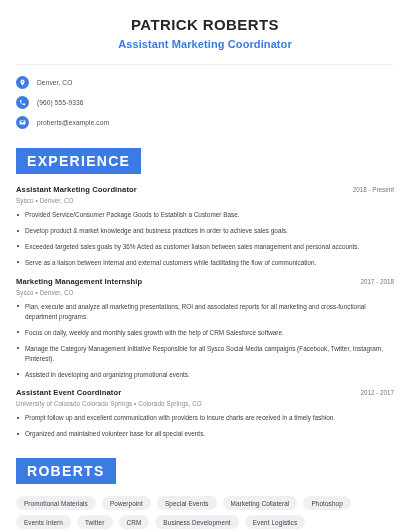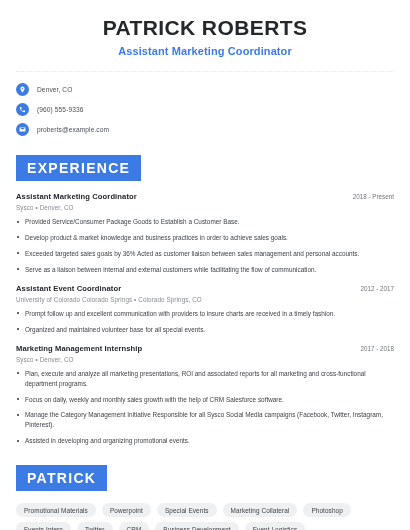"PATRICK ROBERTS" .name { font-size: 21px -> 15px }
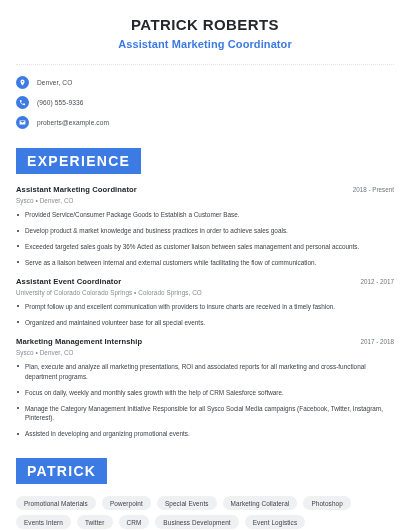"Assistant Event Coordinator" div.entry { order: before "Marketing Management Internship" -> after "Marketing Management Internship" }
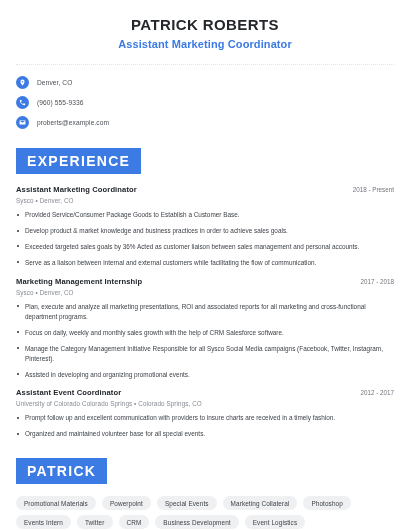"PATRICK" div.section-badge { text: PATRICK -> ROBERTS }
